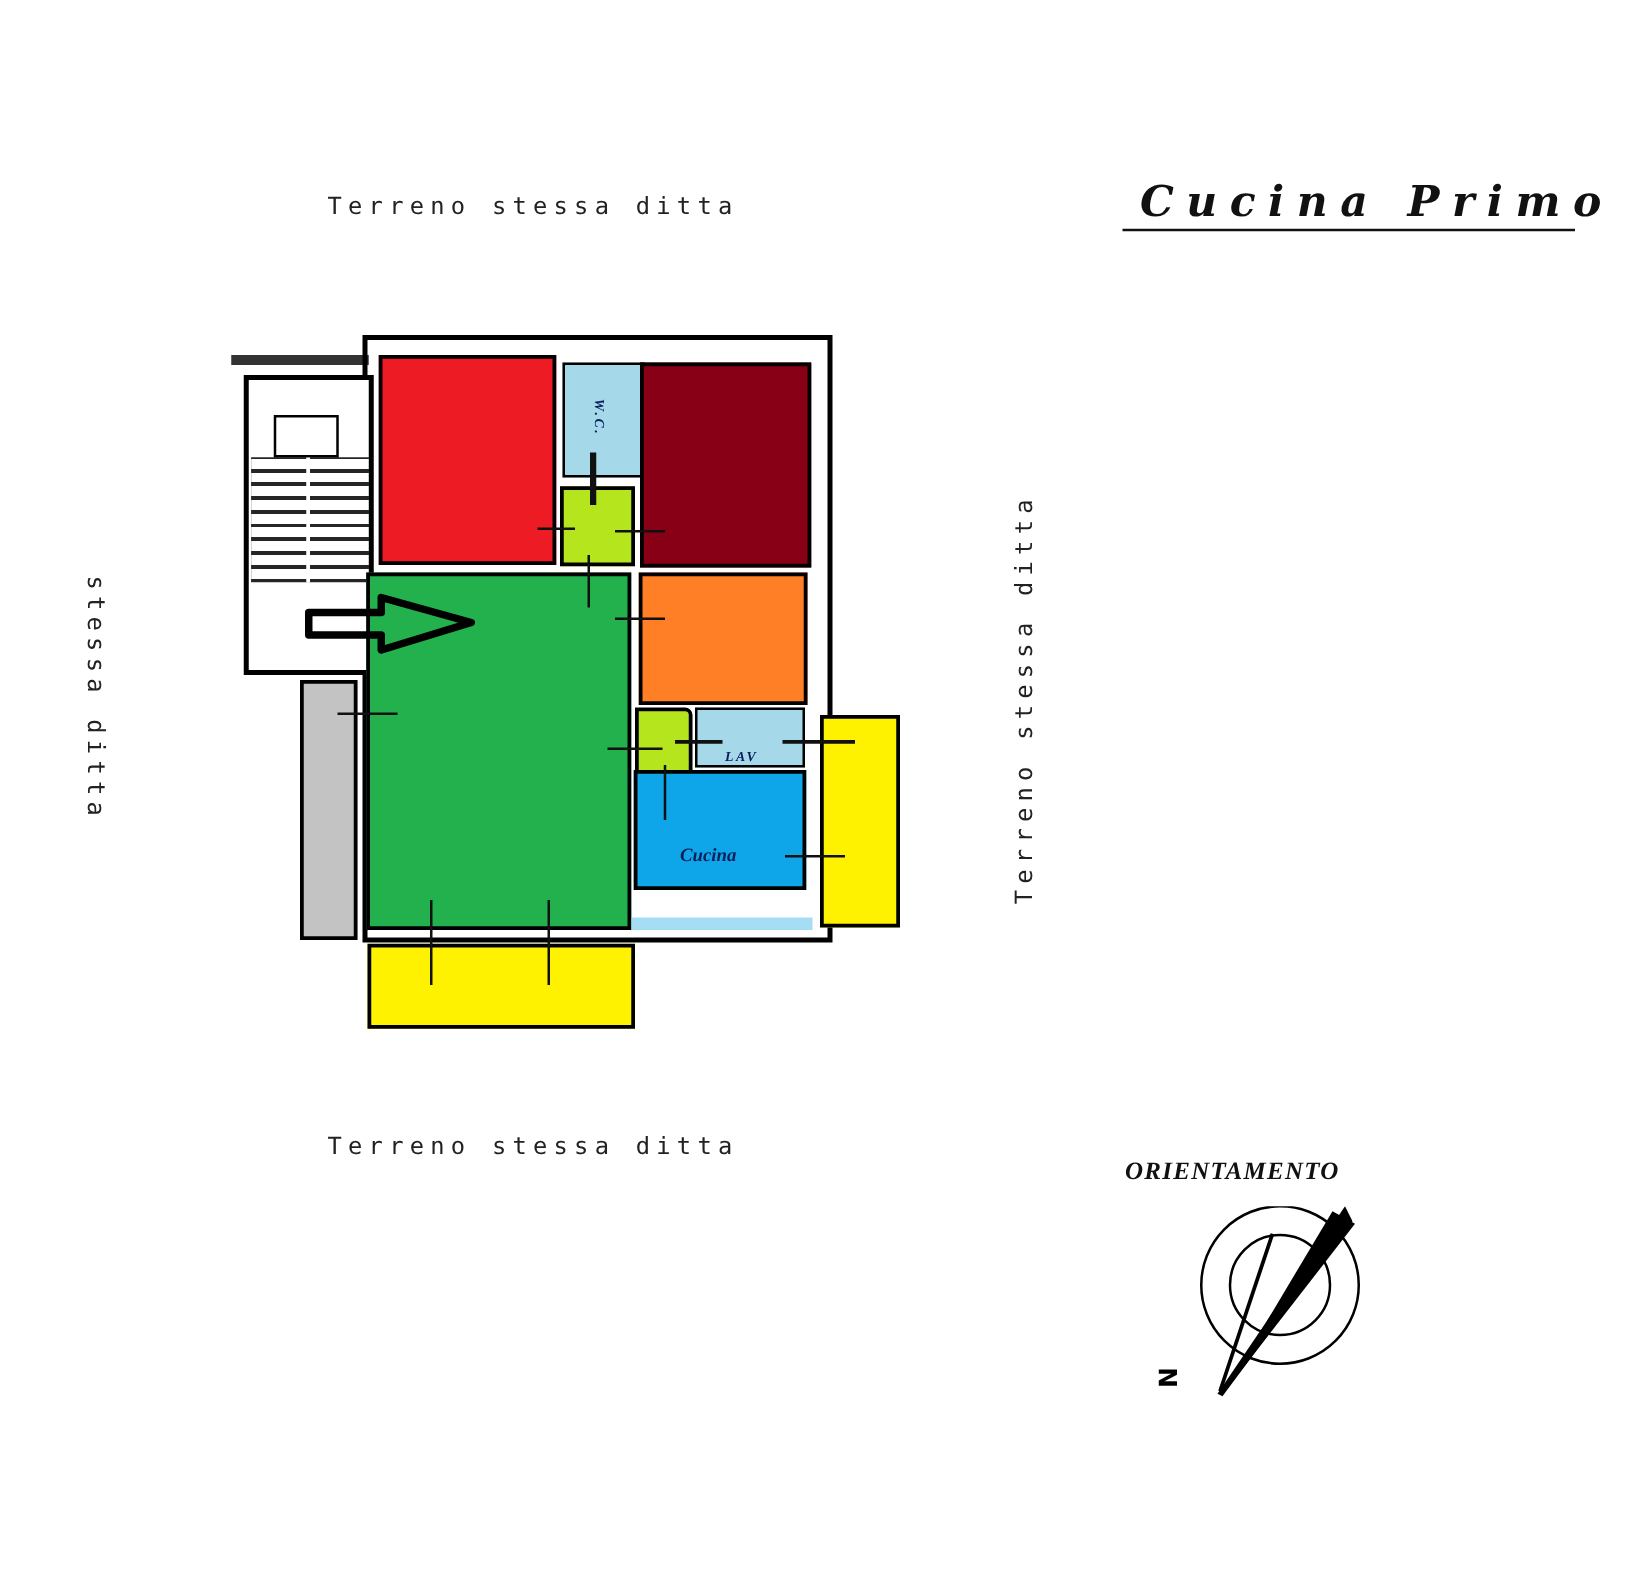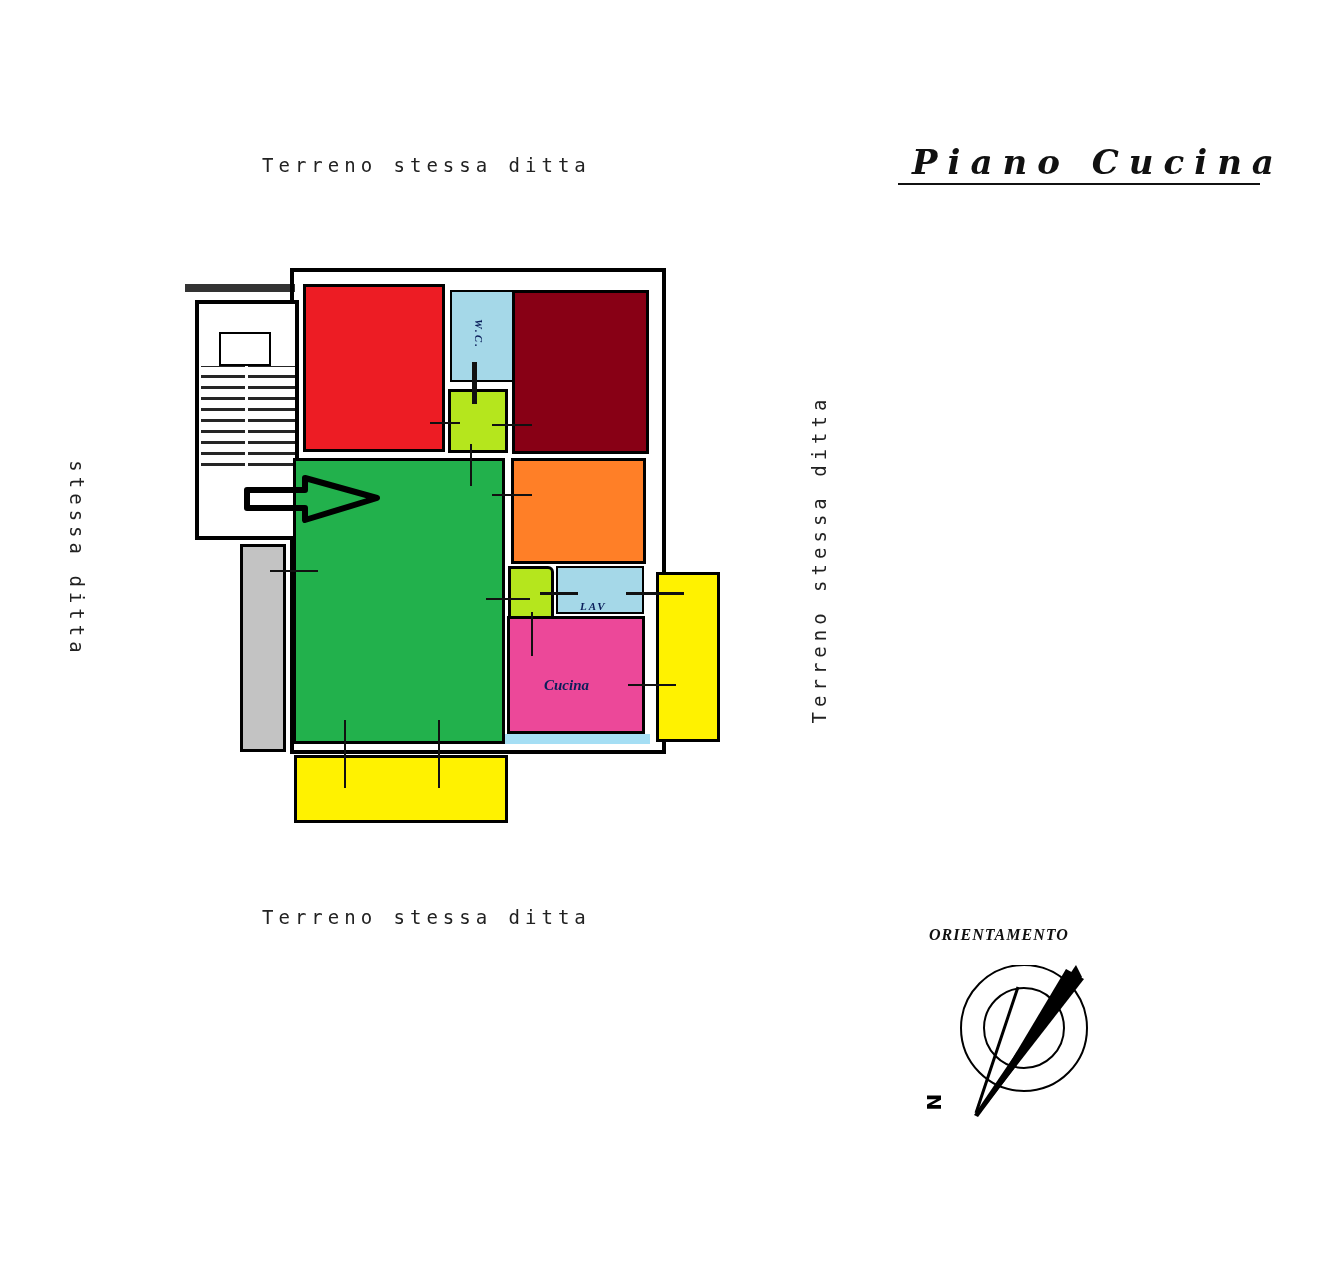"Piano Cucina" div.abs { text: Piano Cucina -> Cucina Primo }
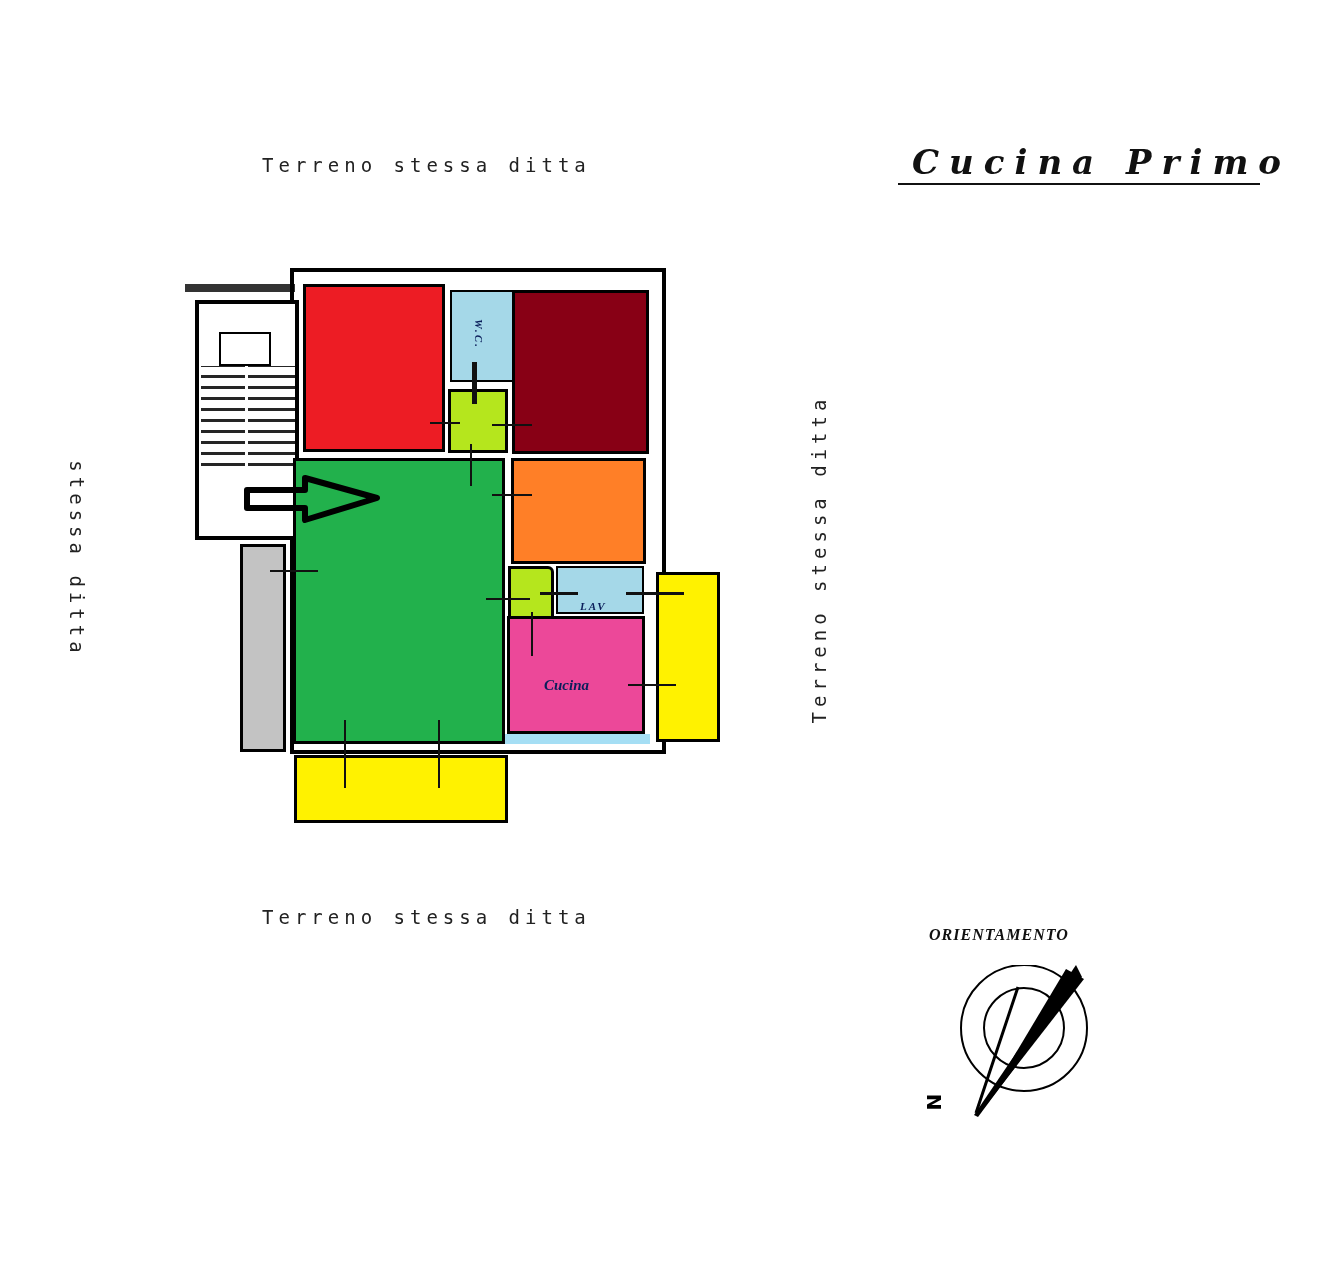"Cucina" div.room { background: #ec4899 -> #0ea5e9; height: 118px -> 96px }
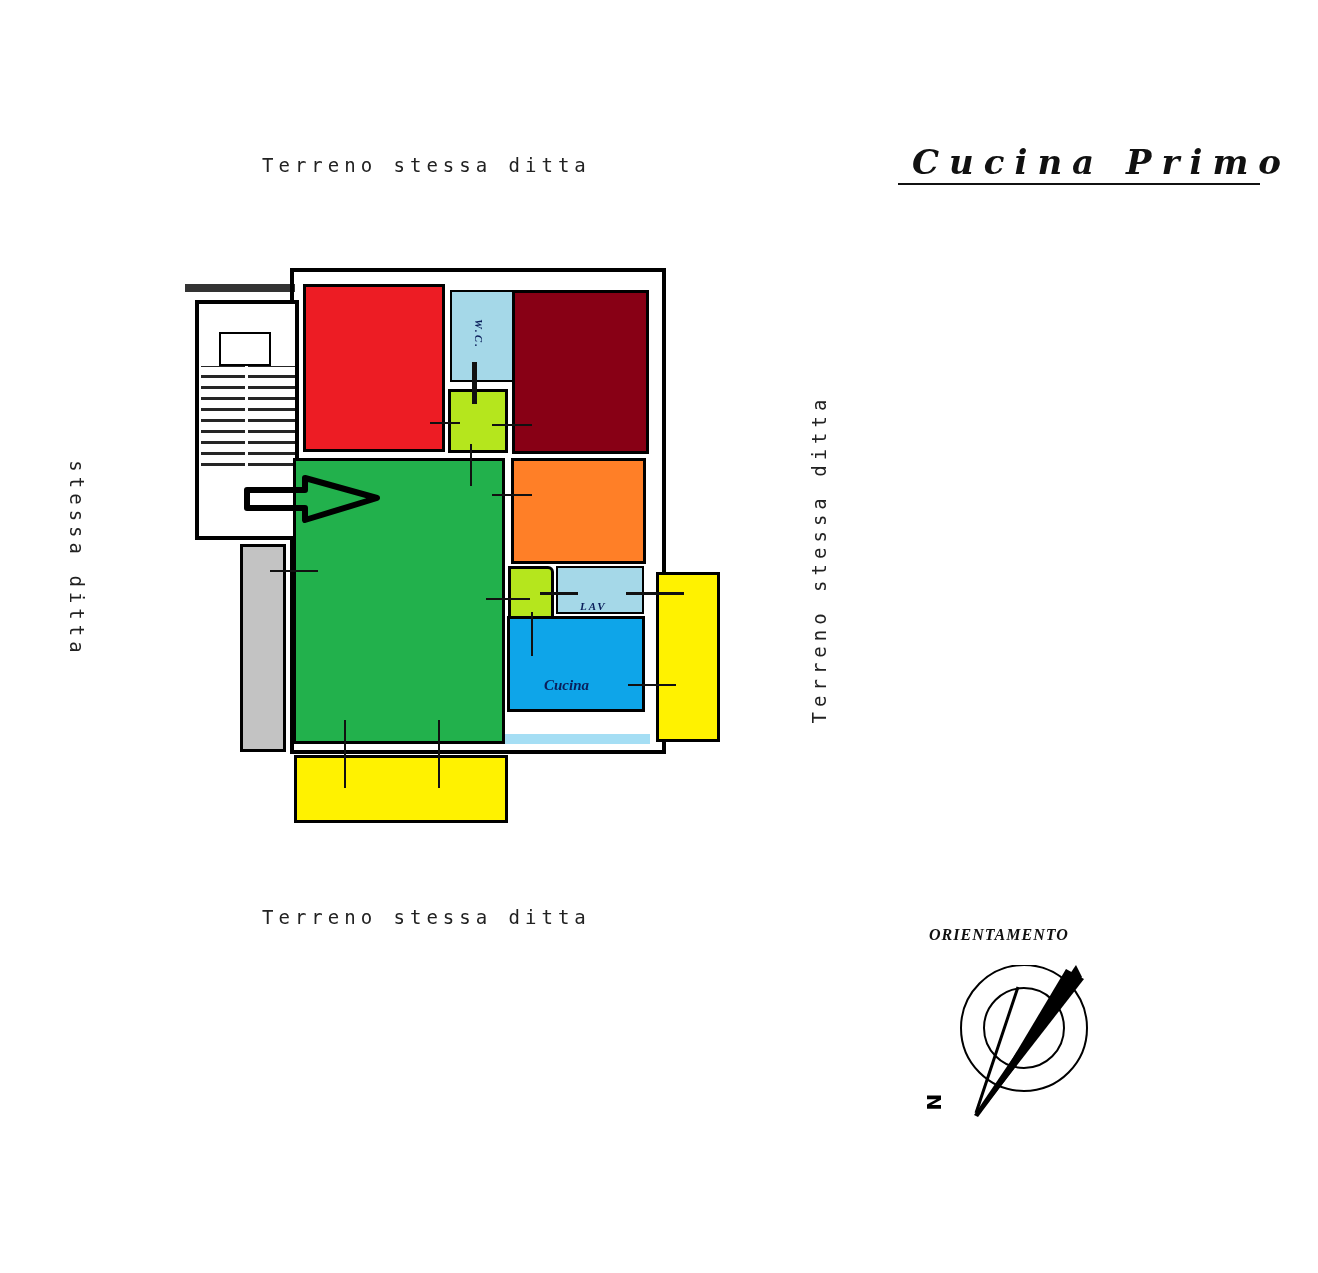"ORIENTAMENTO" .orient { font-size: 16px -> 20px; margin-left: 29px -> none }
